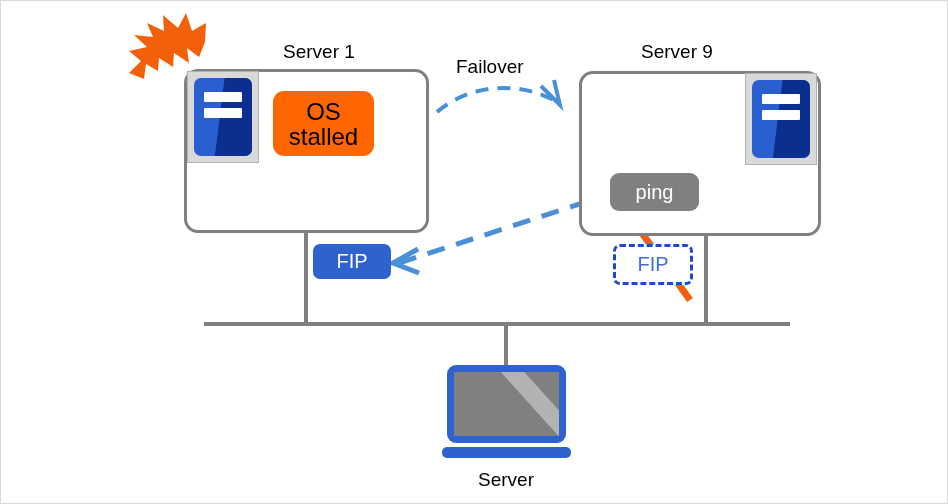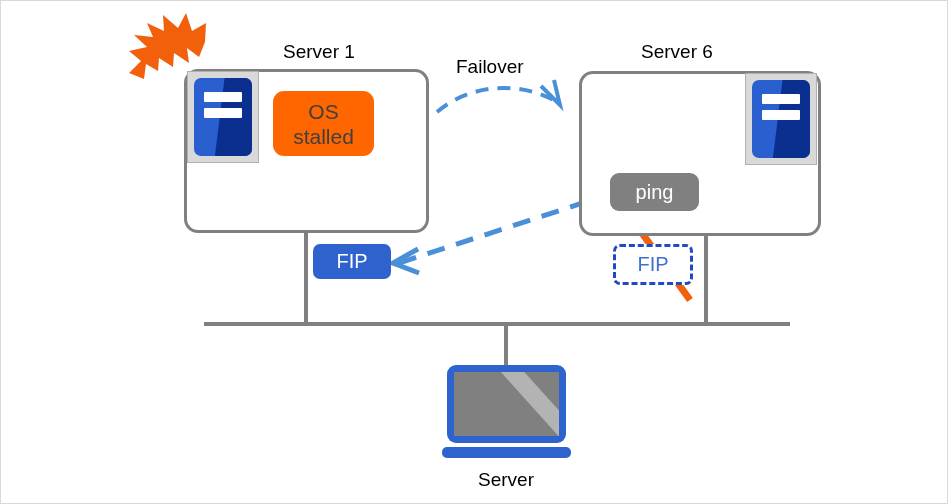"Server 6" div.lbl { text: 6 -> 9 }
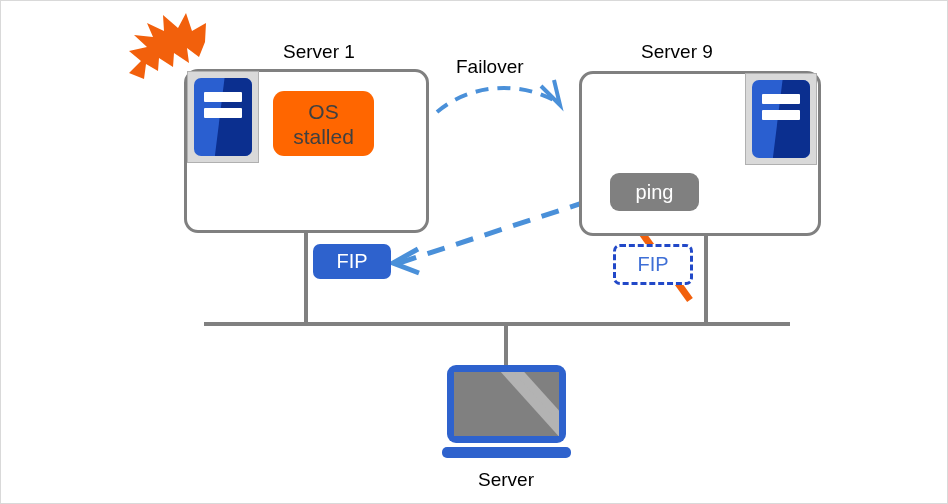"OS" .pill.os { color: #404040 -> #000000; font-size: 21px -> 24px }
